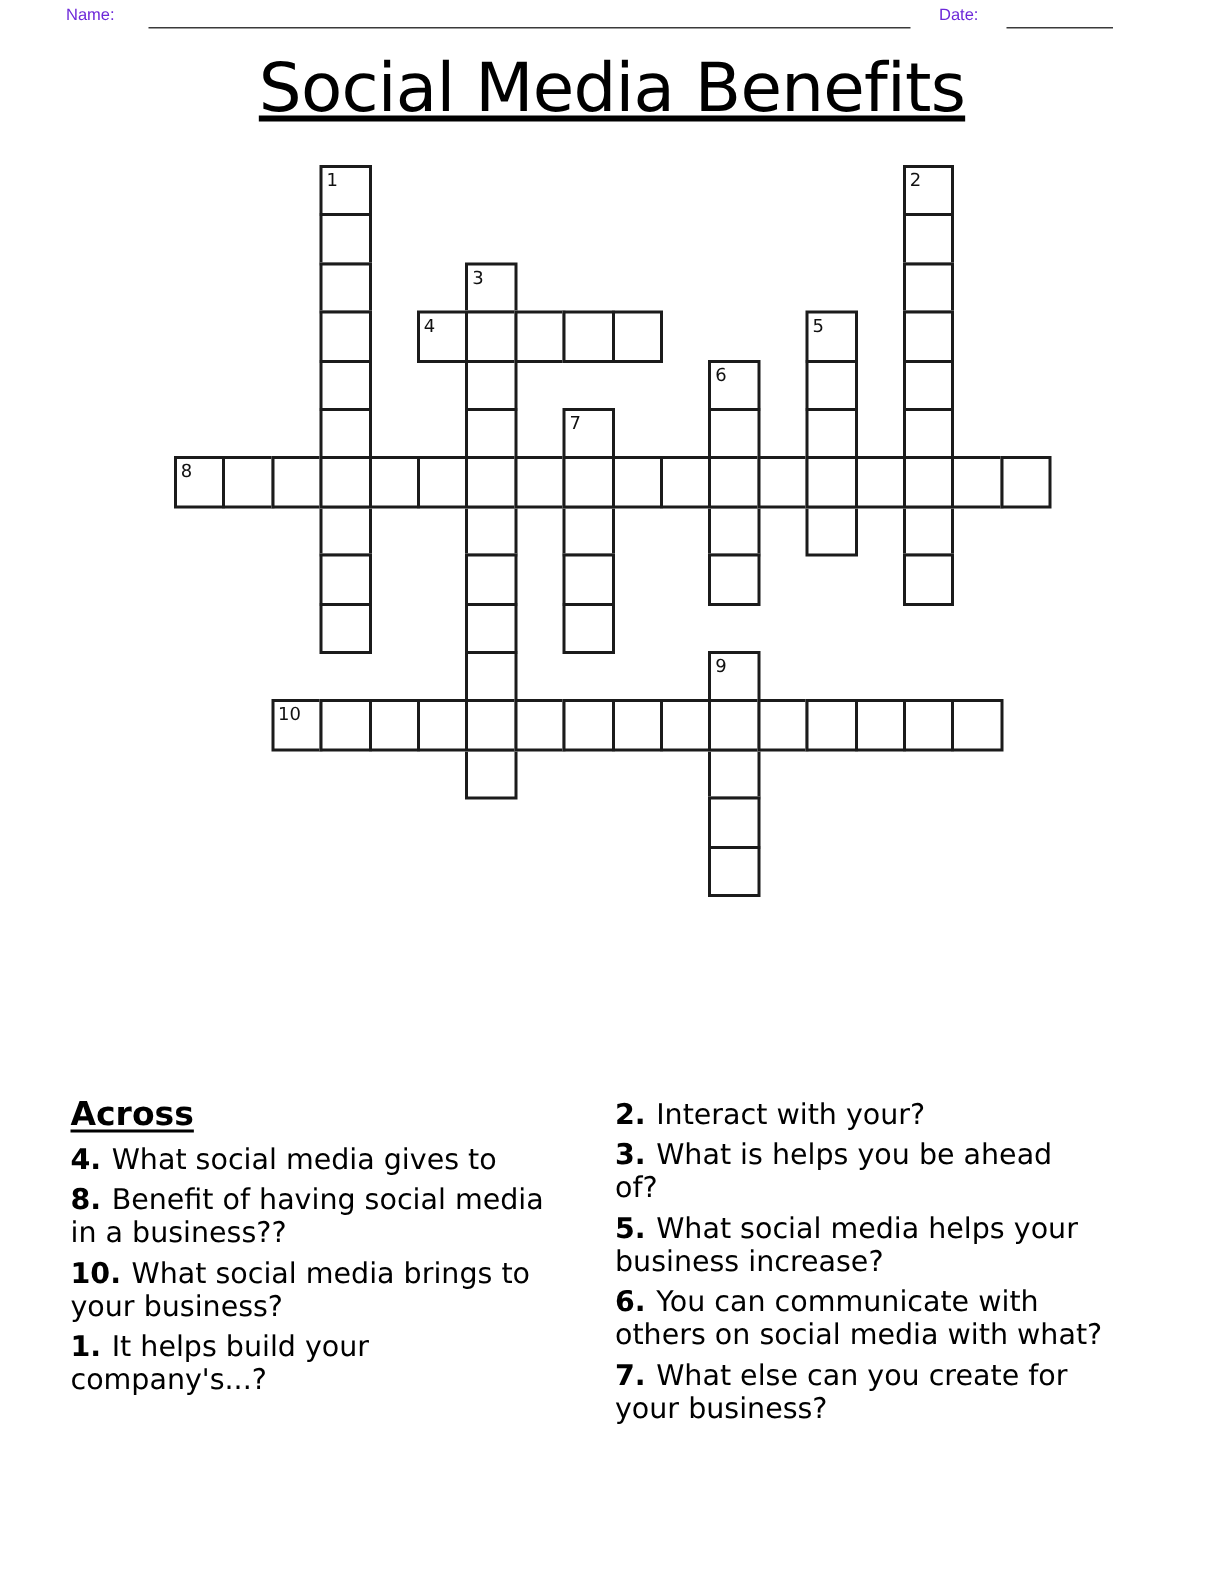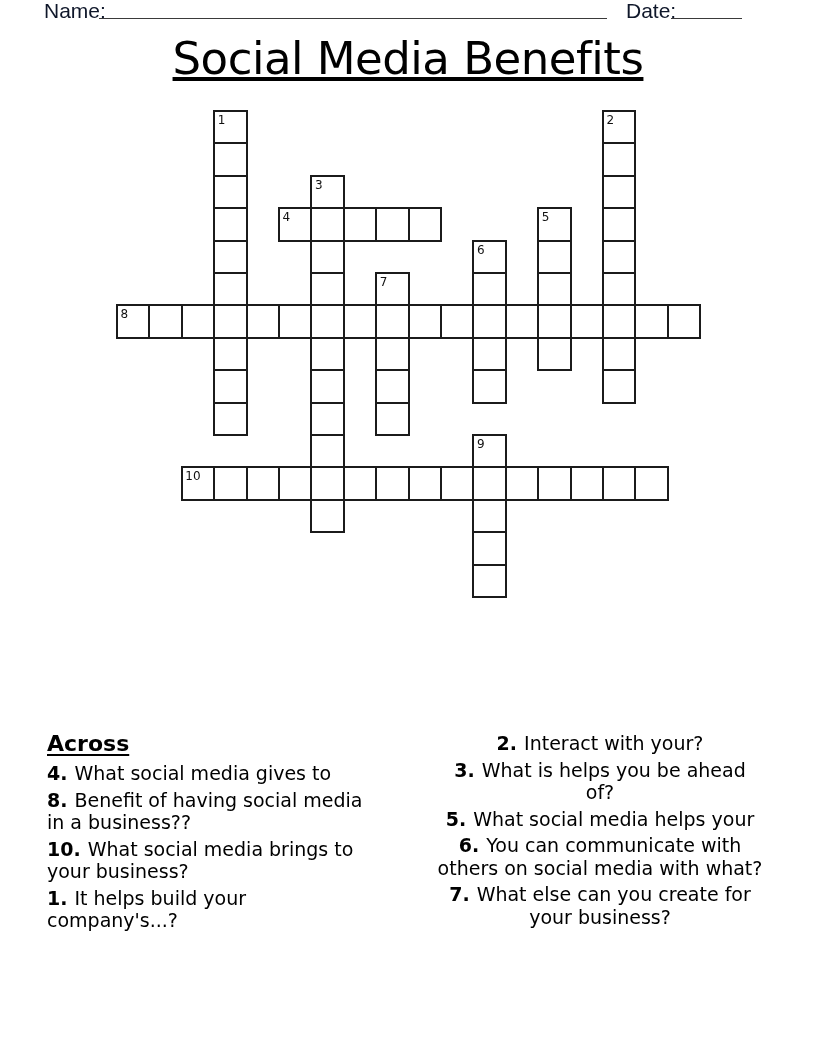"Name:" .hdr-label { color: #0f172a -> #6d28d9; font-size: 21px -> 11px }
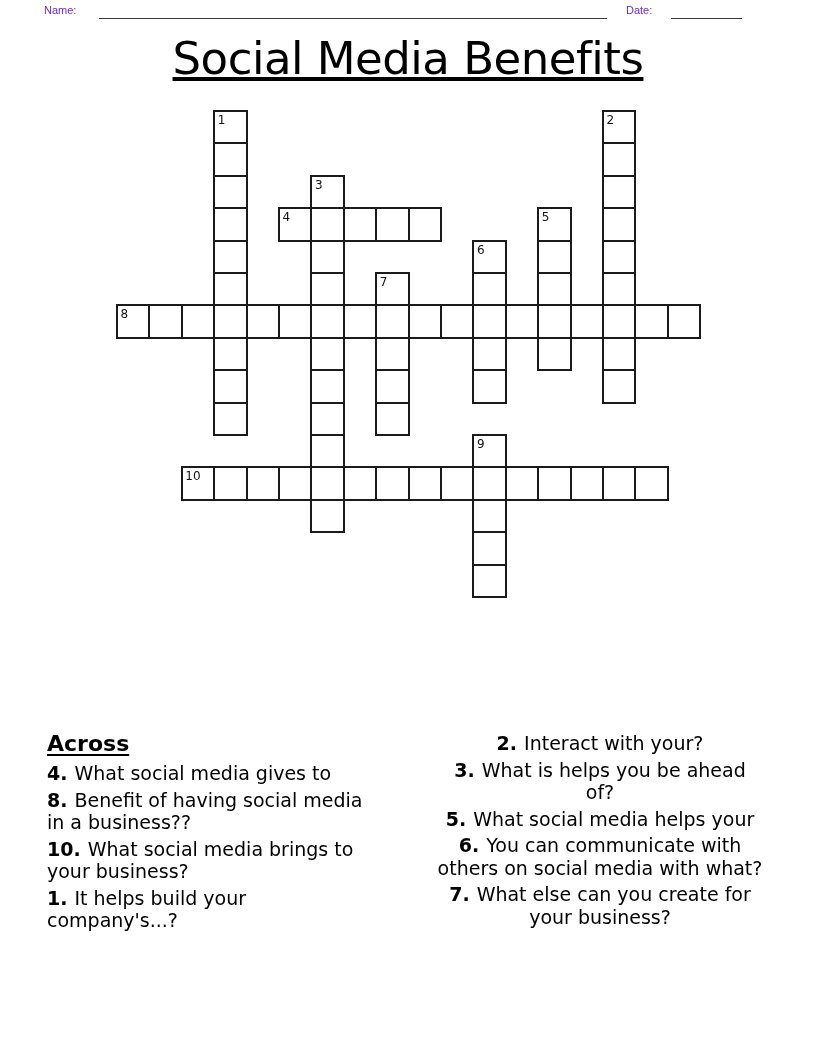"2. Interact with your?" #clue-col-1 { text-align: center -> none }
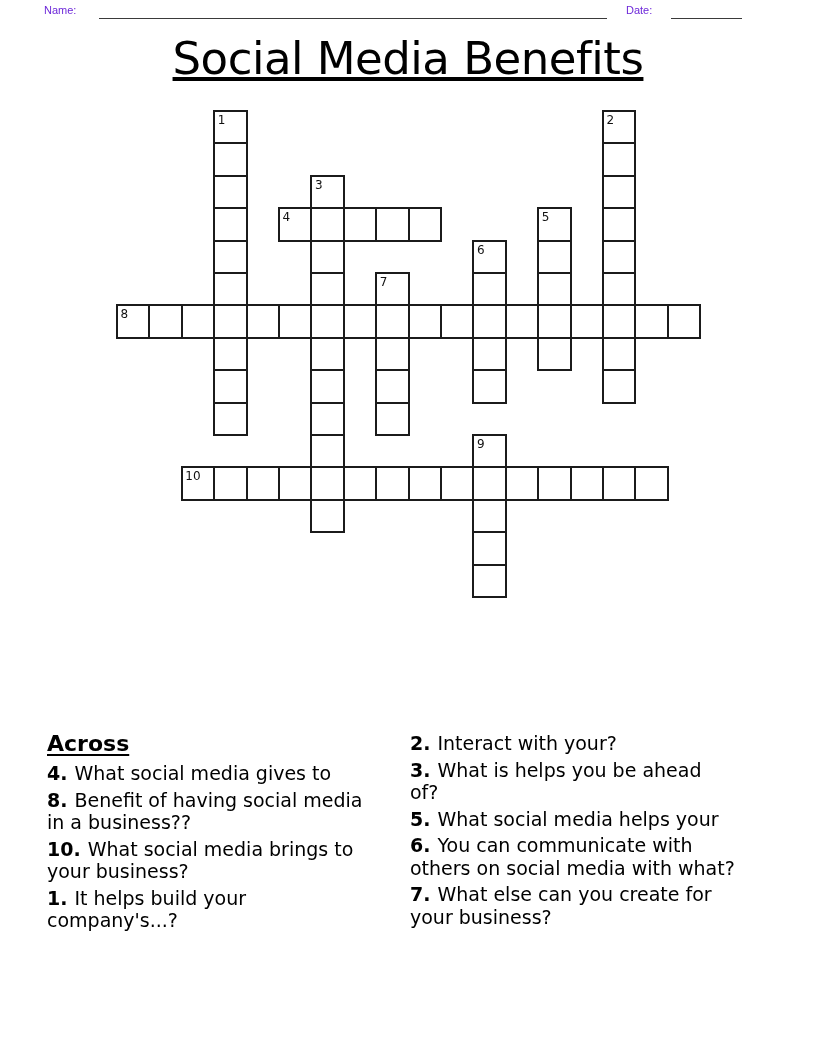"business increase?" span.line { html: none -> <span>business increase?</span> }
